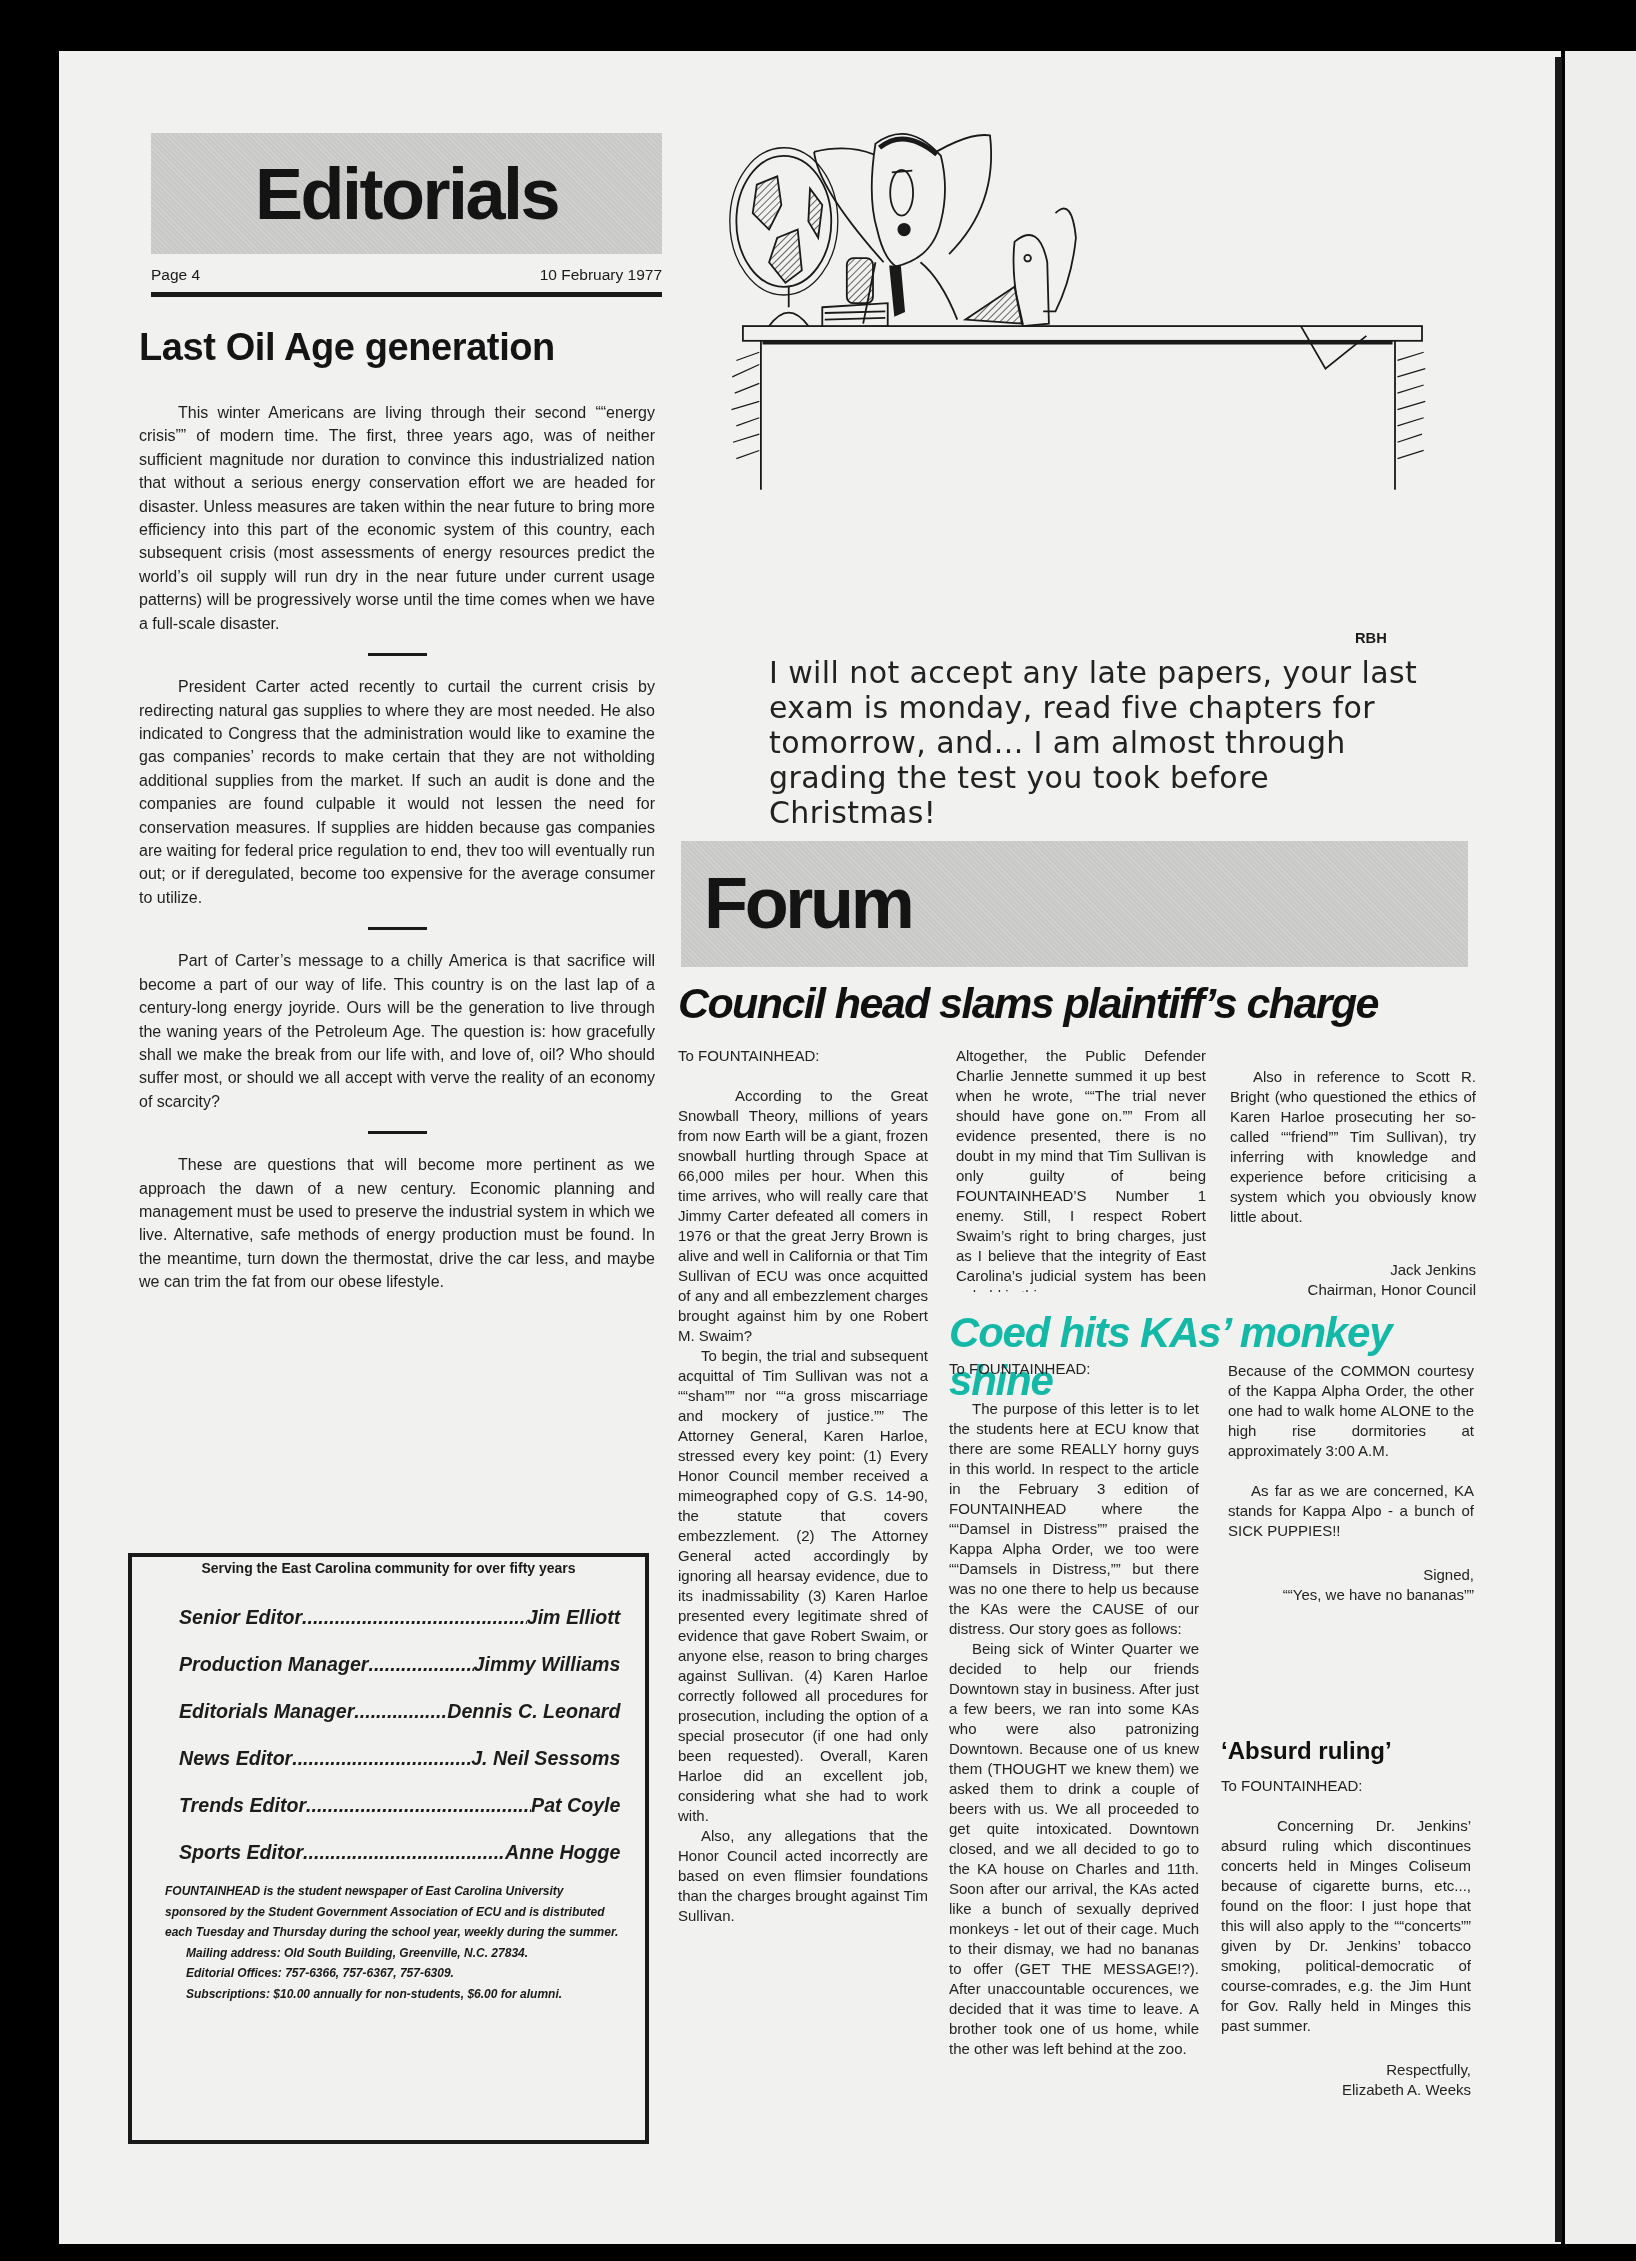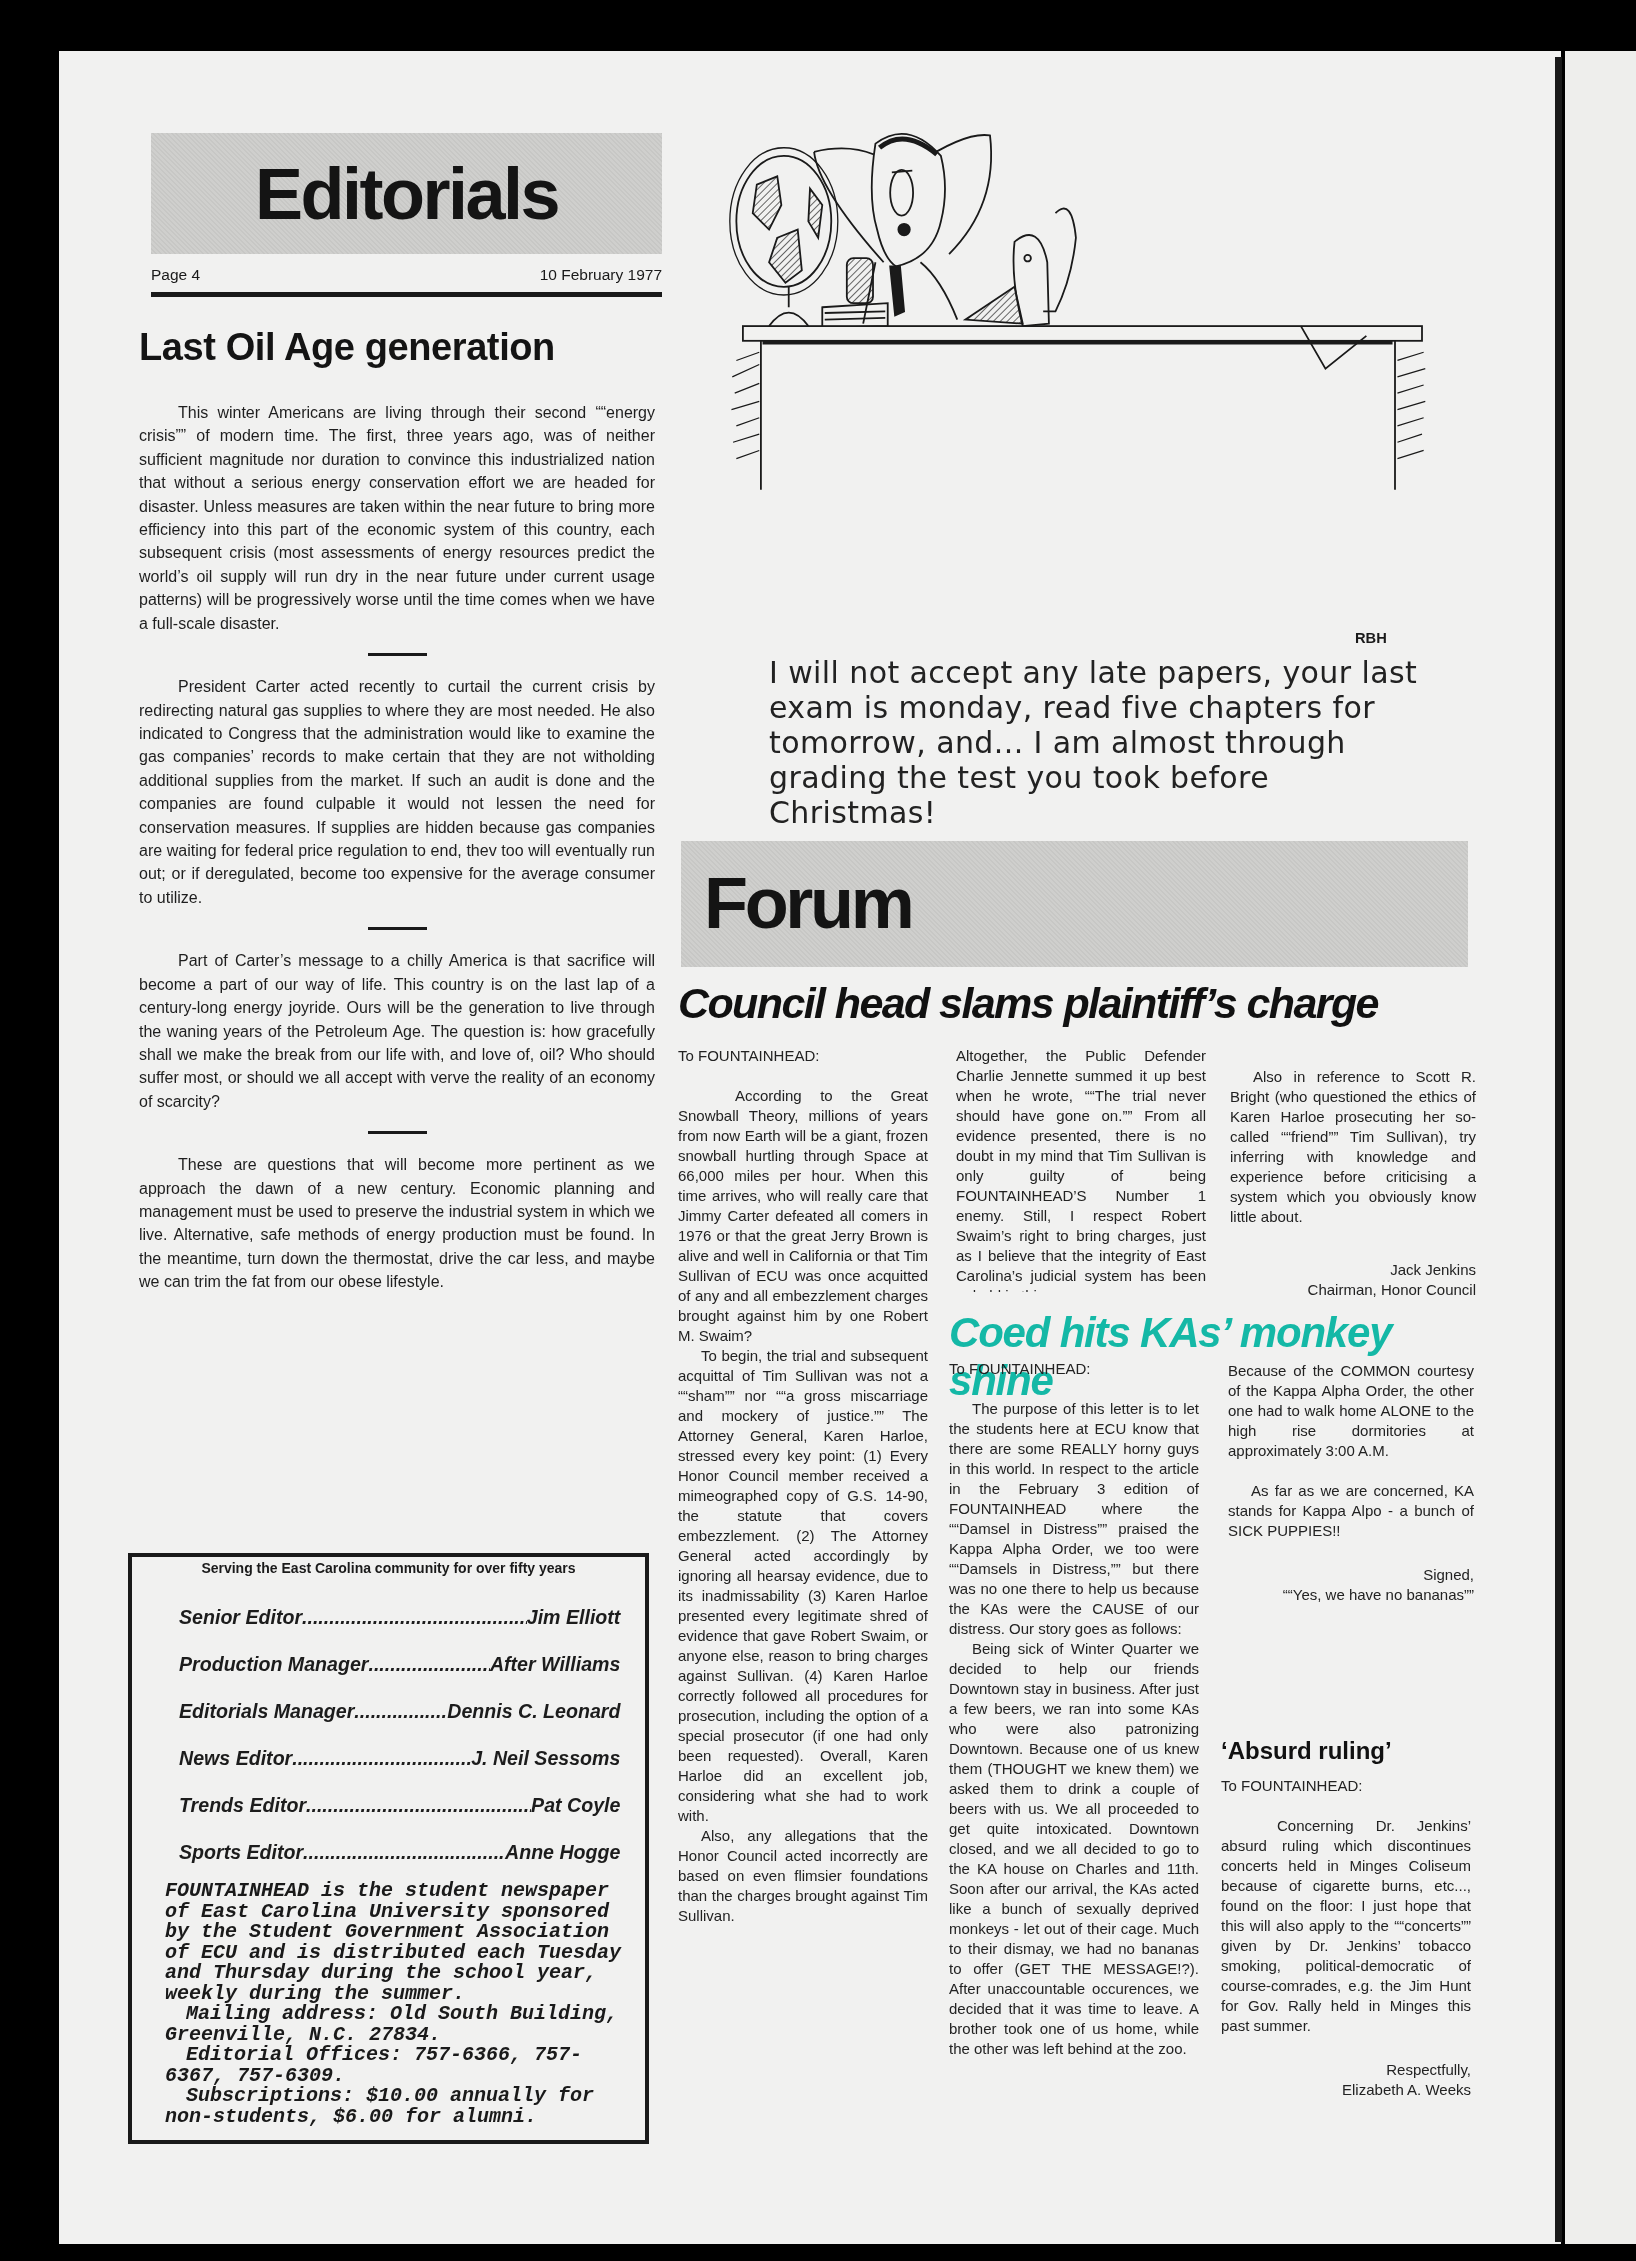"After Williams" span { text: After -> Jimmy }
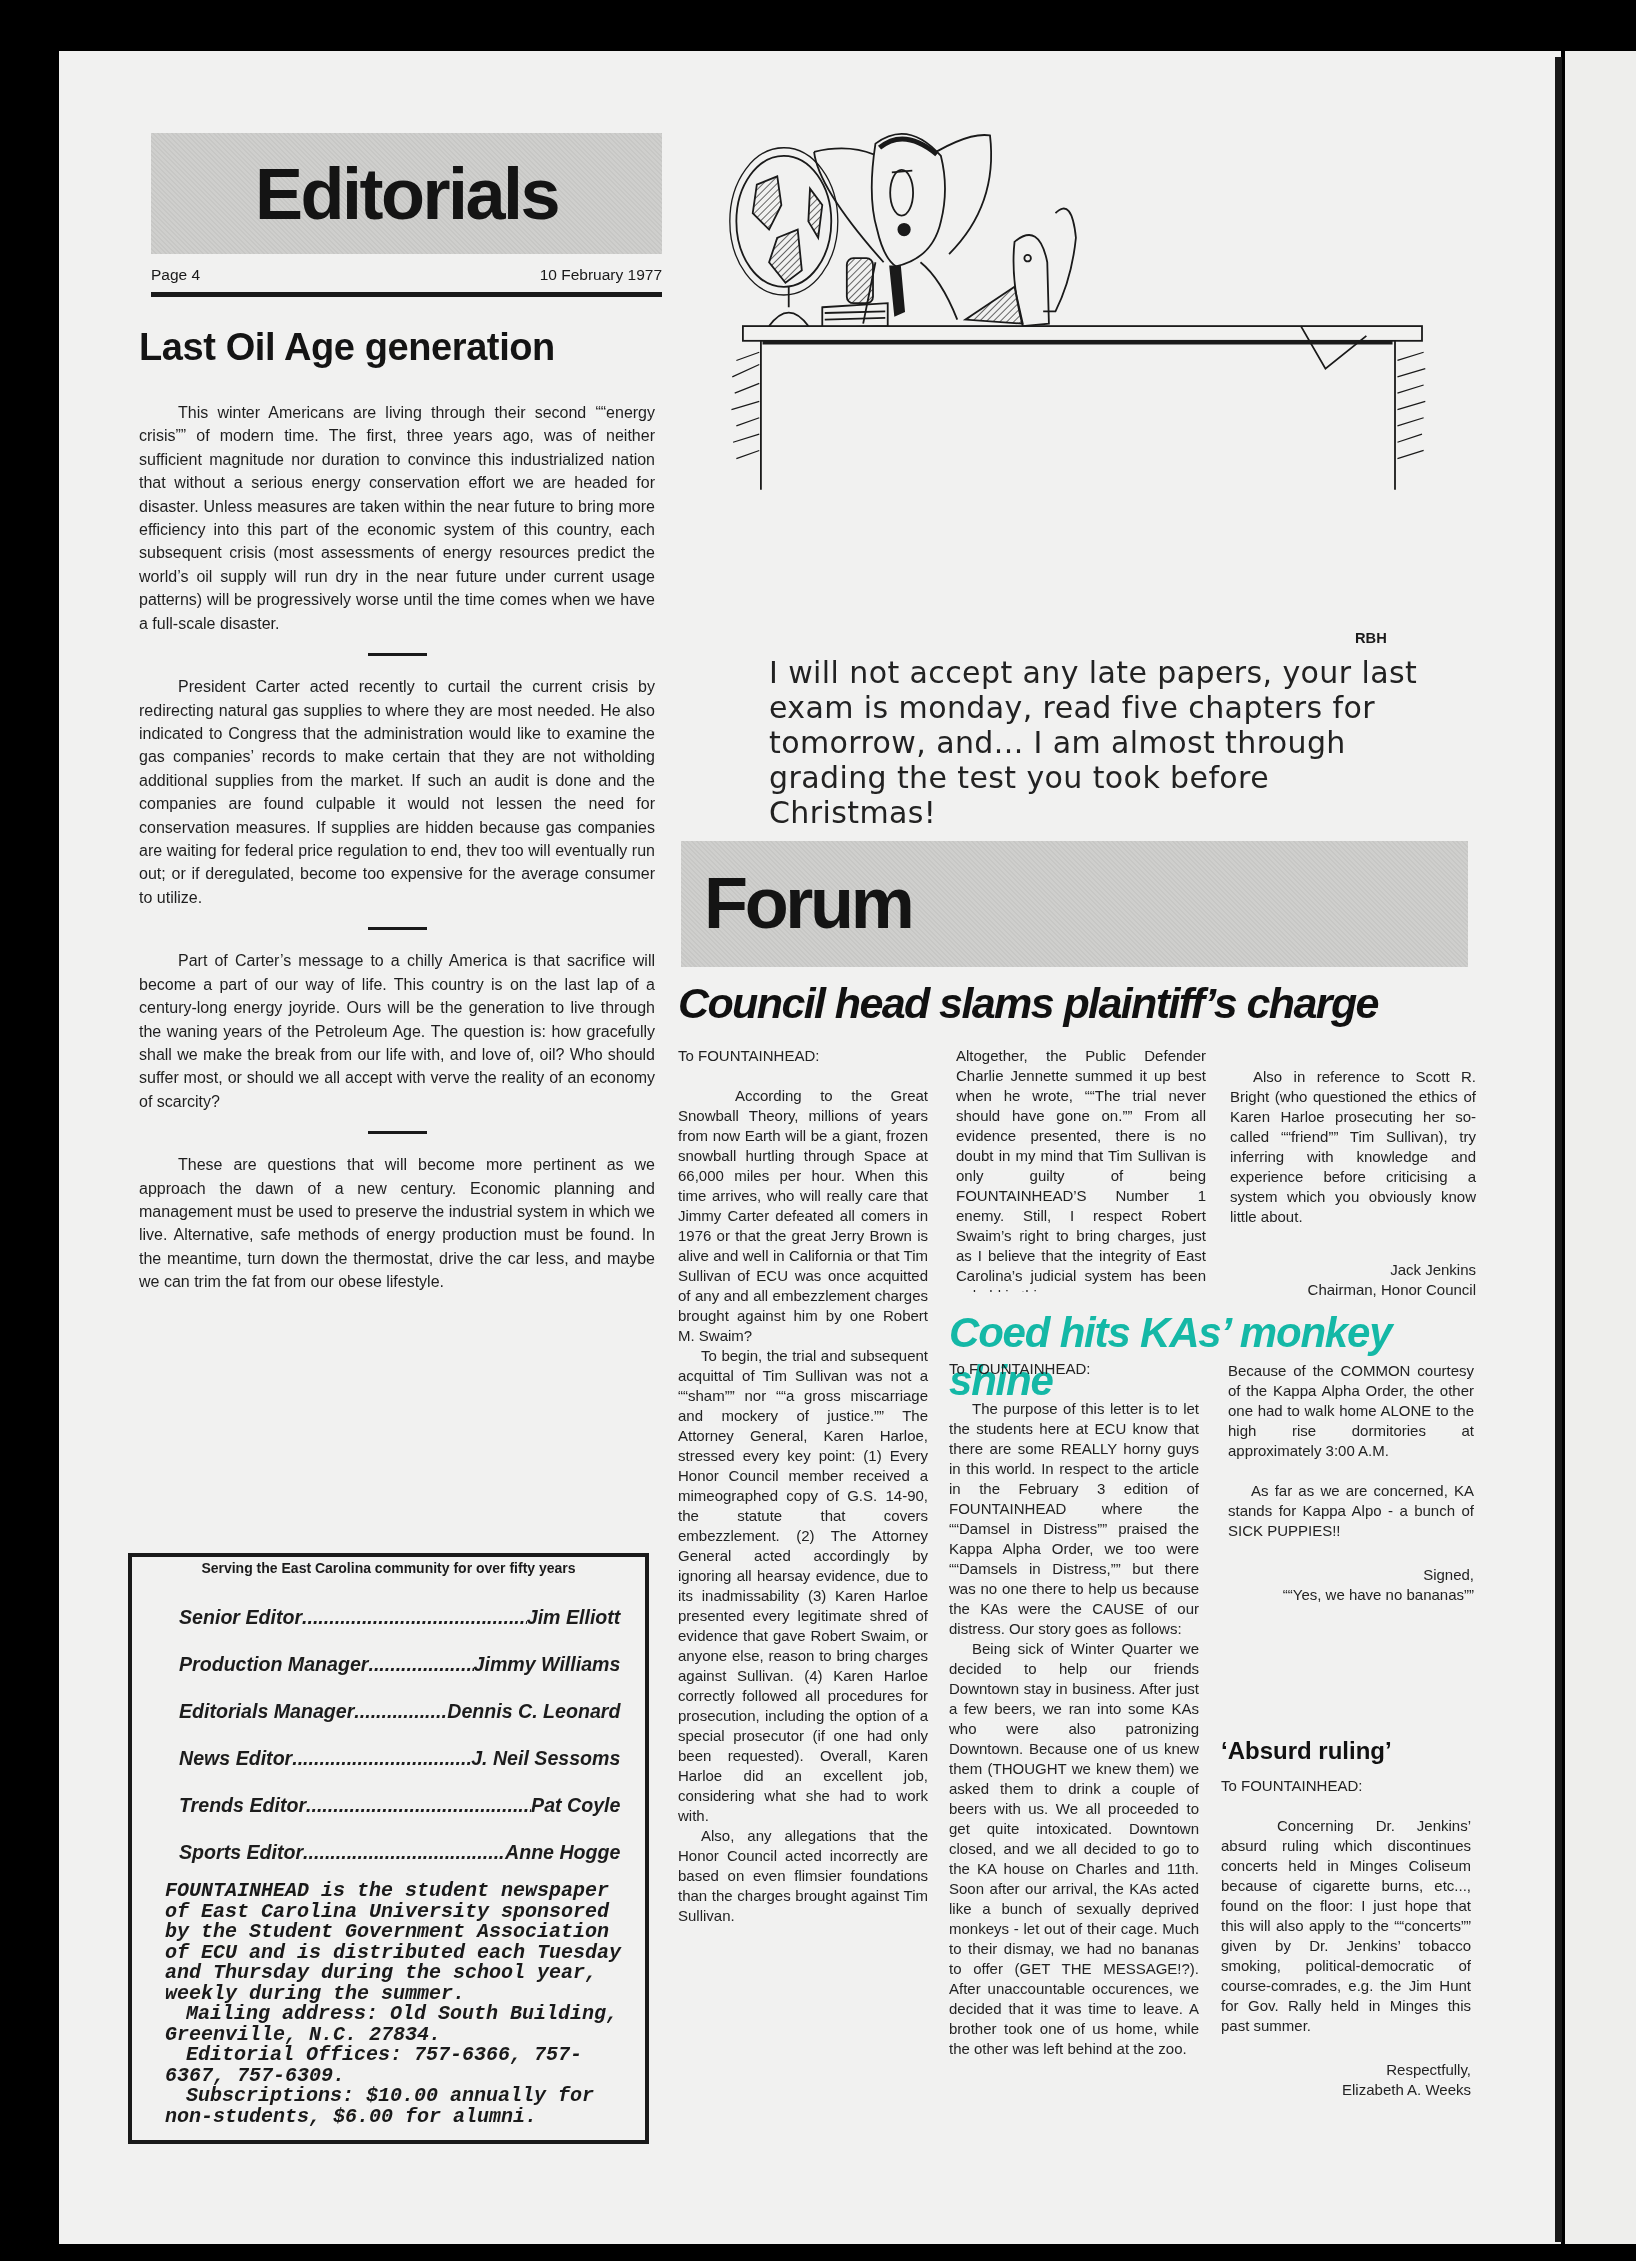"FOUNTAINHEAD is the student newspaper" .masthead .info { font-family: Liberation Mono, monospace -> none; font-size: 20px -> 12px }
